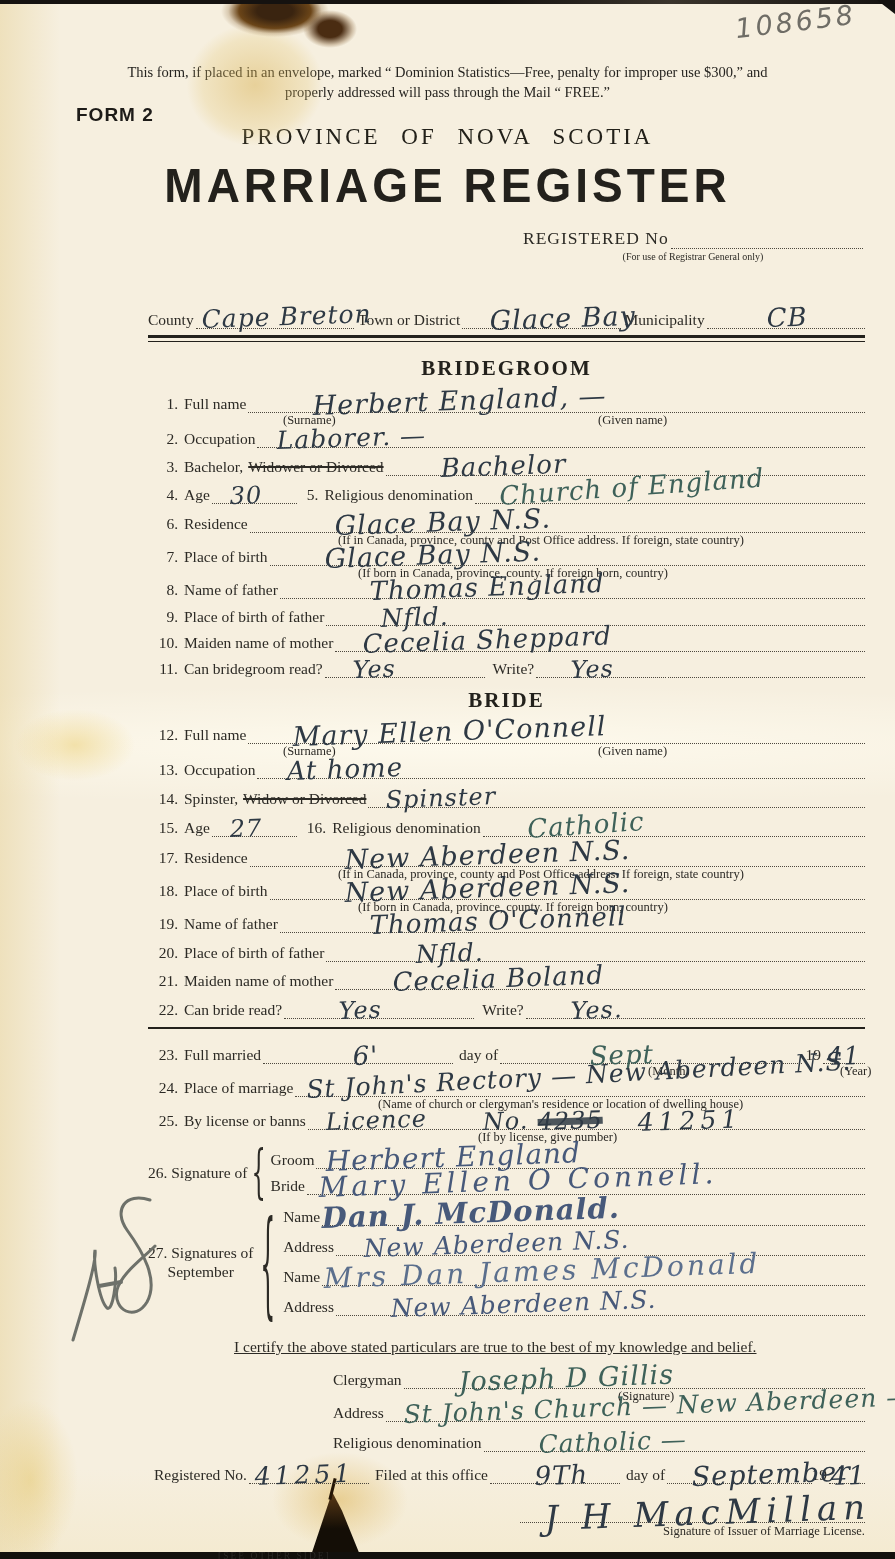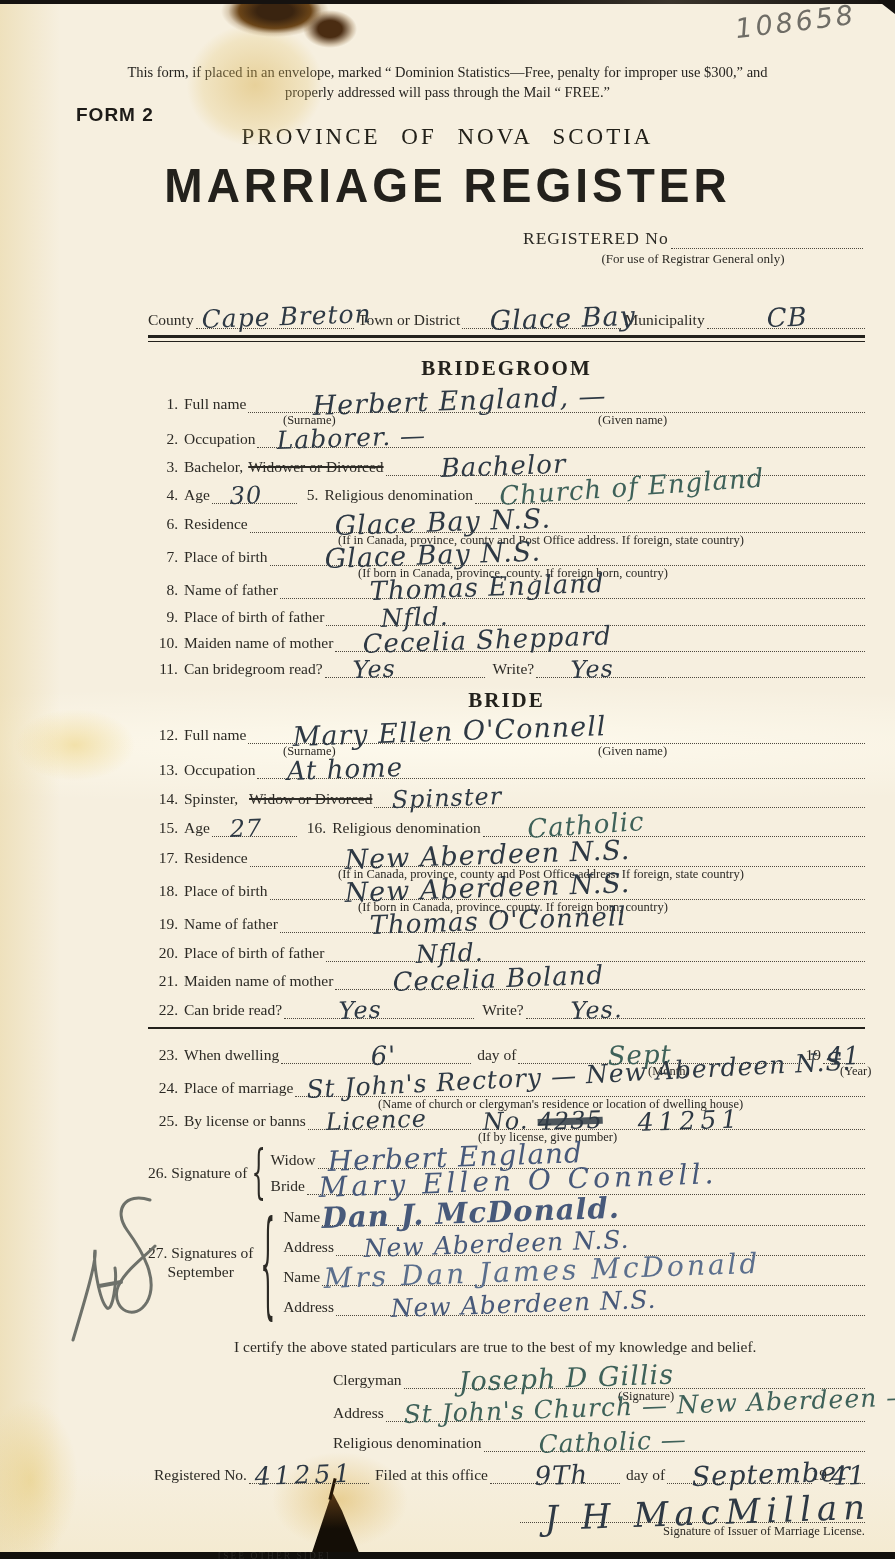"(For use of Registrar General" .regnote { font-size: 13px -> 10px }
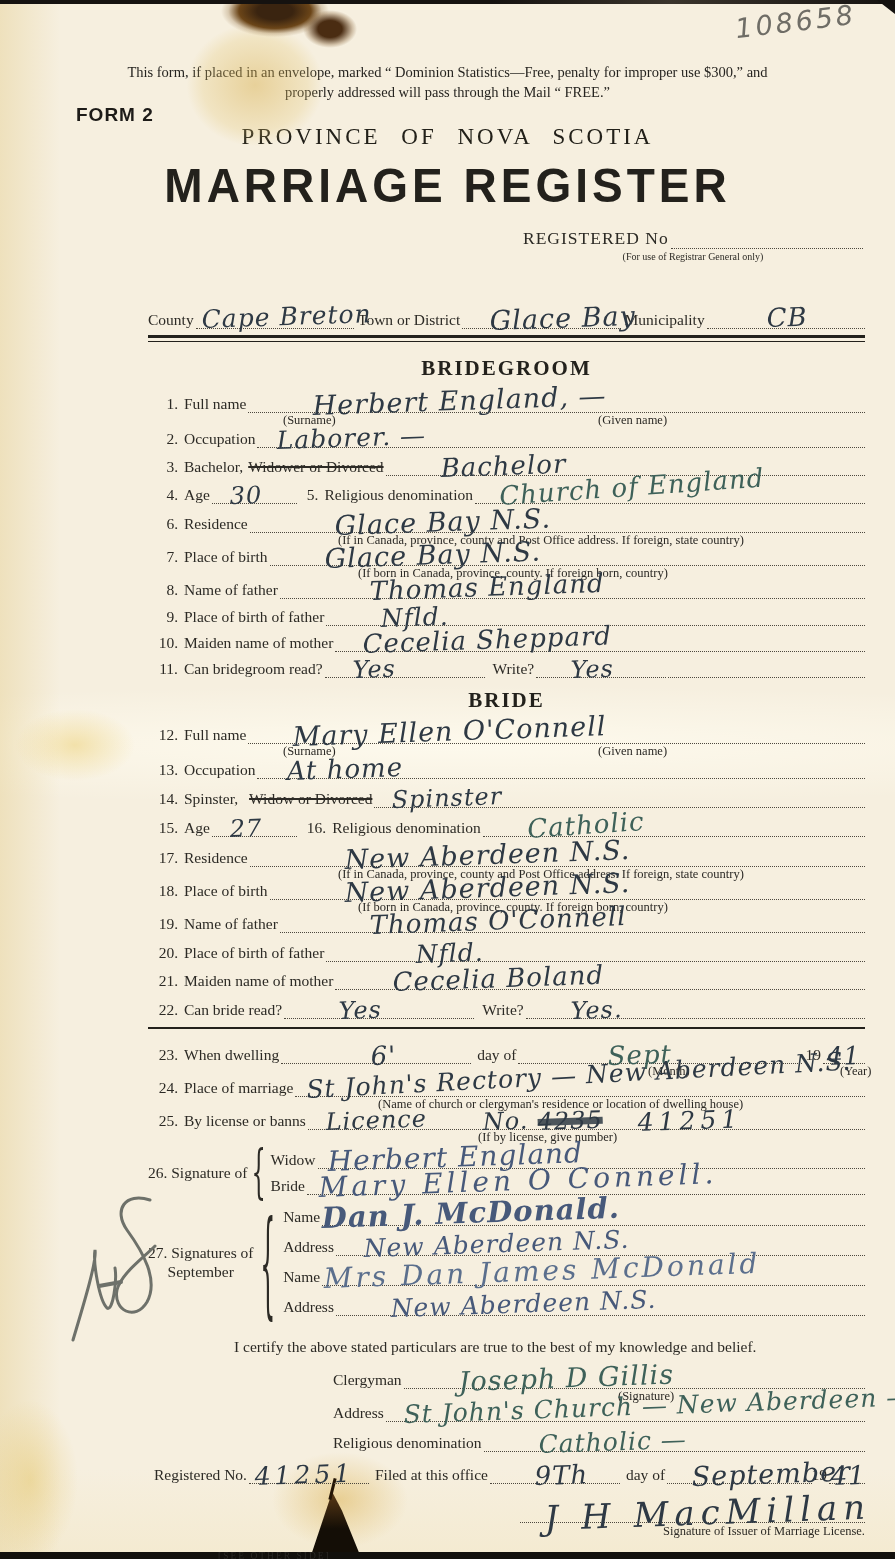"Widow or Divorced" span.lbl { margin-left: 11px -> 5px }
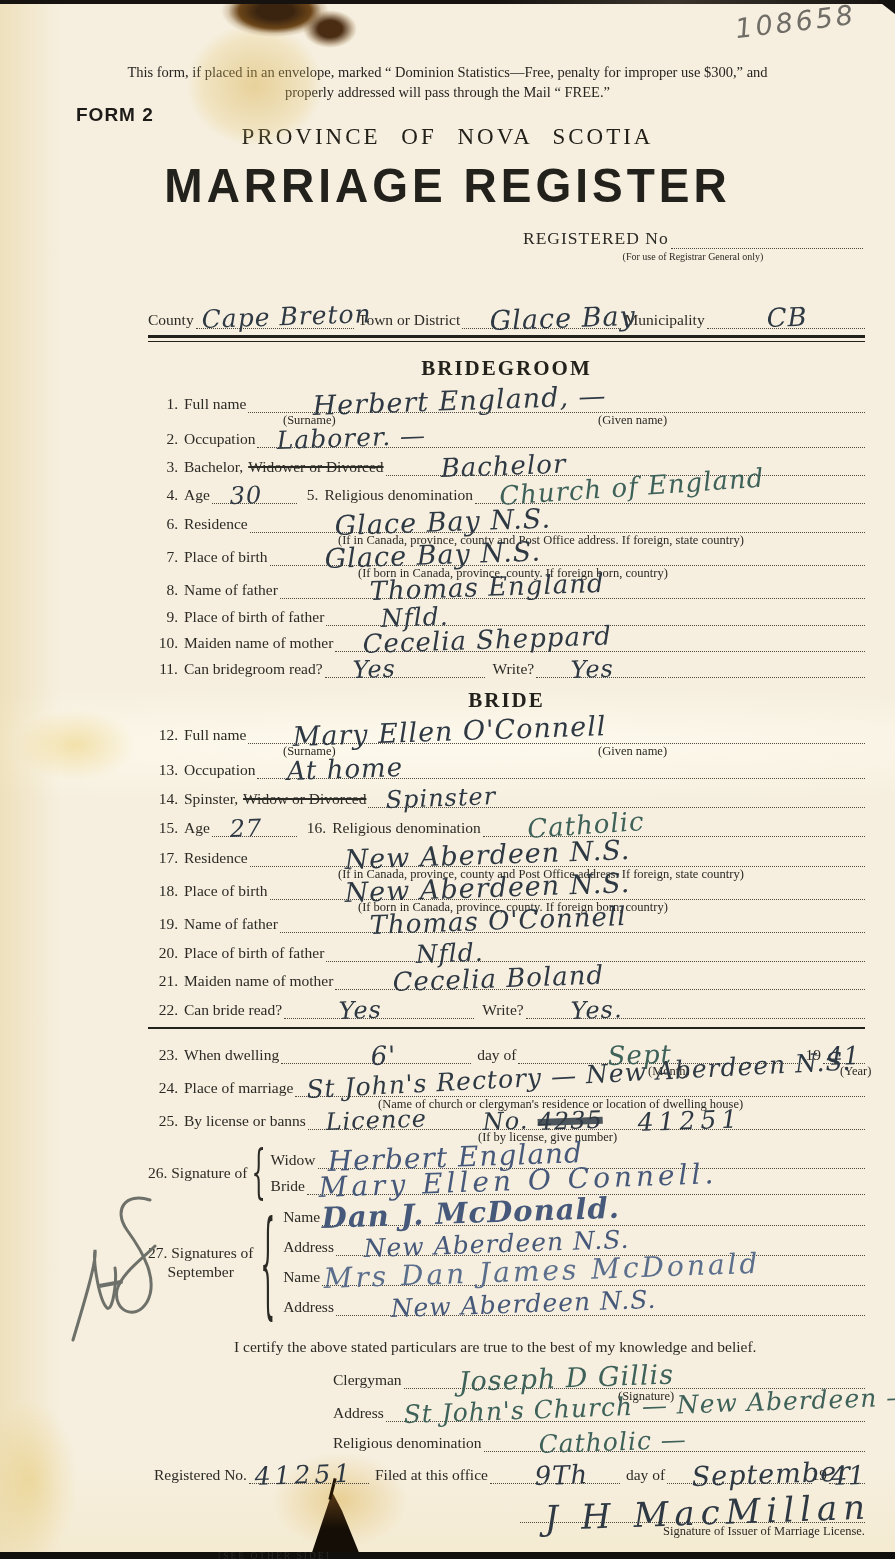"When dwelling" span.lbl { text: When dwelling -> Full married }
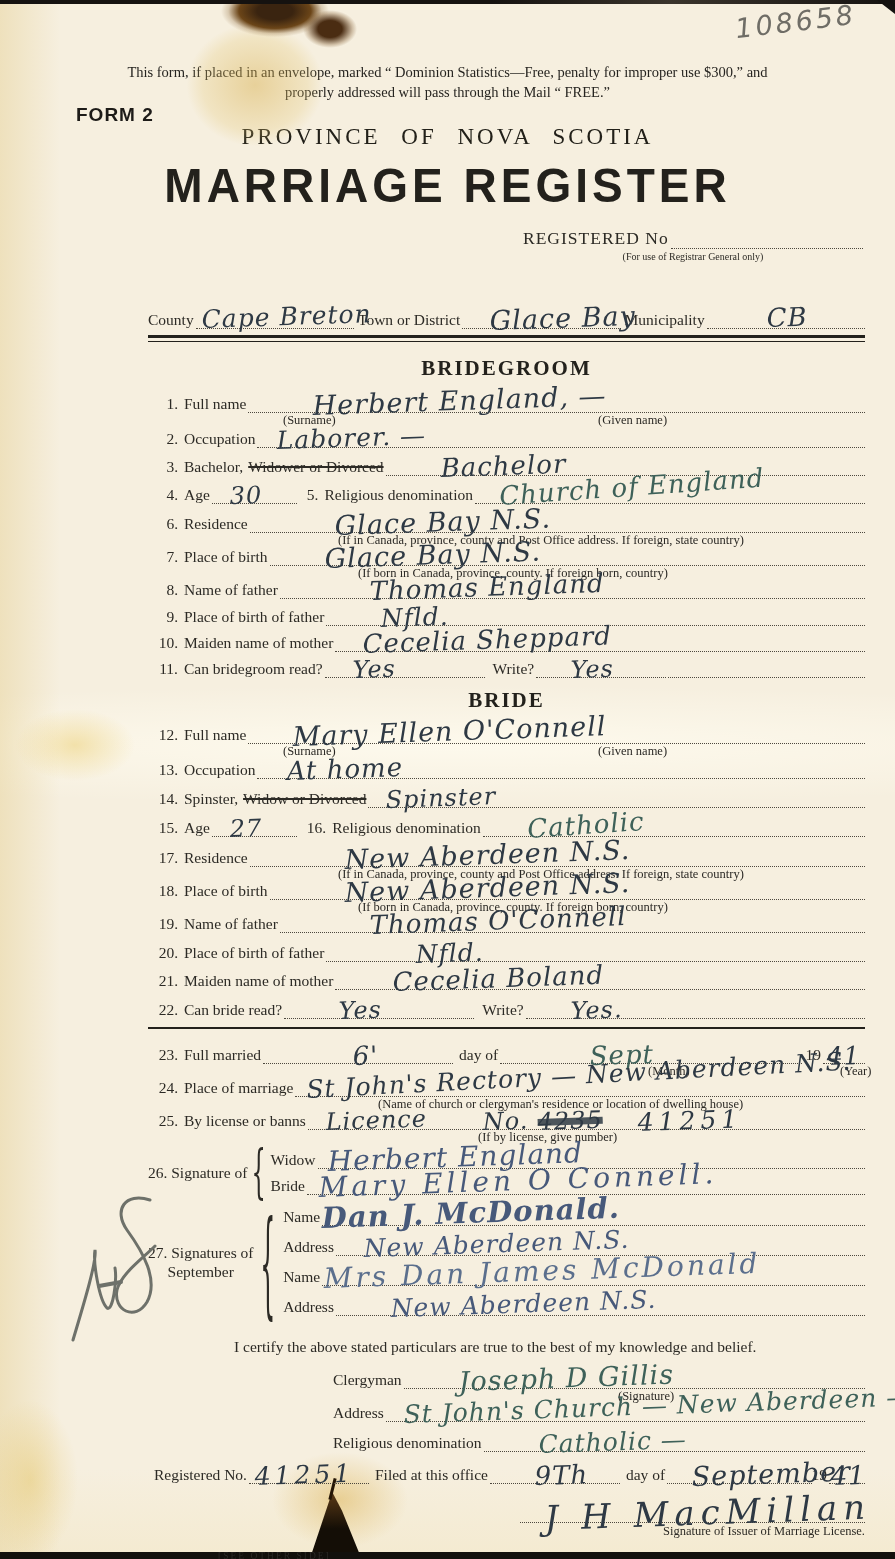"Widow" span.lbl { text: Widow -> Groom }
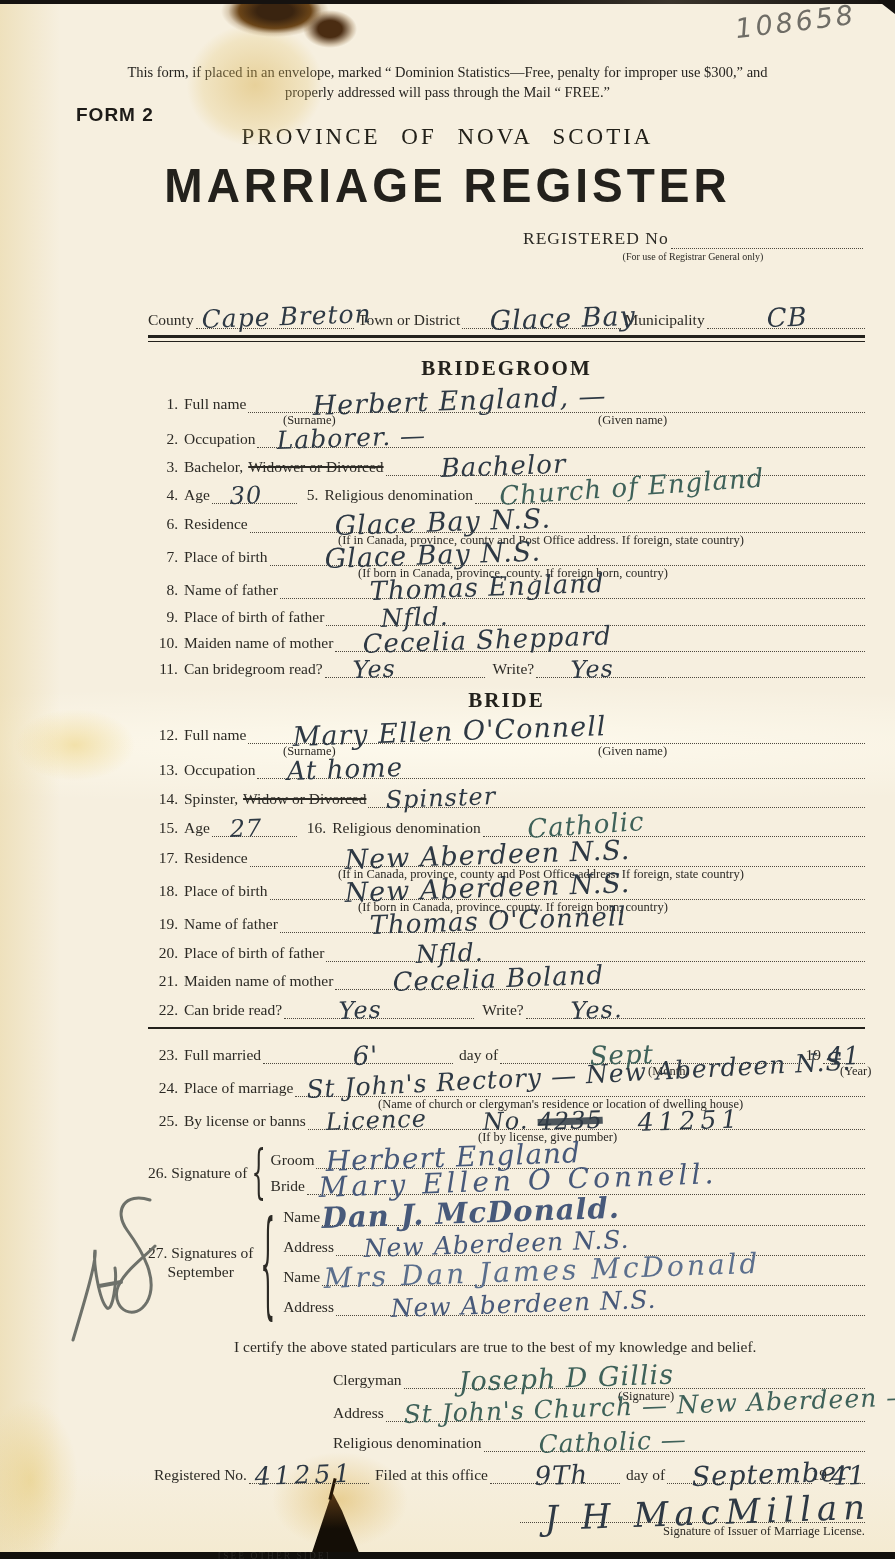"I certify the above stated" .certify { text-decoration: none -> underline }
